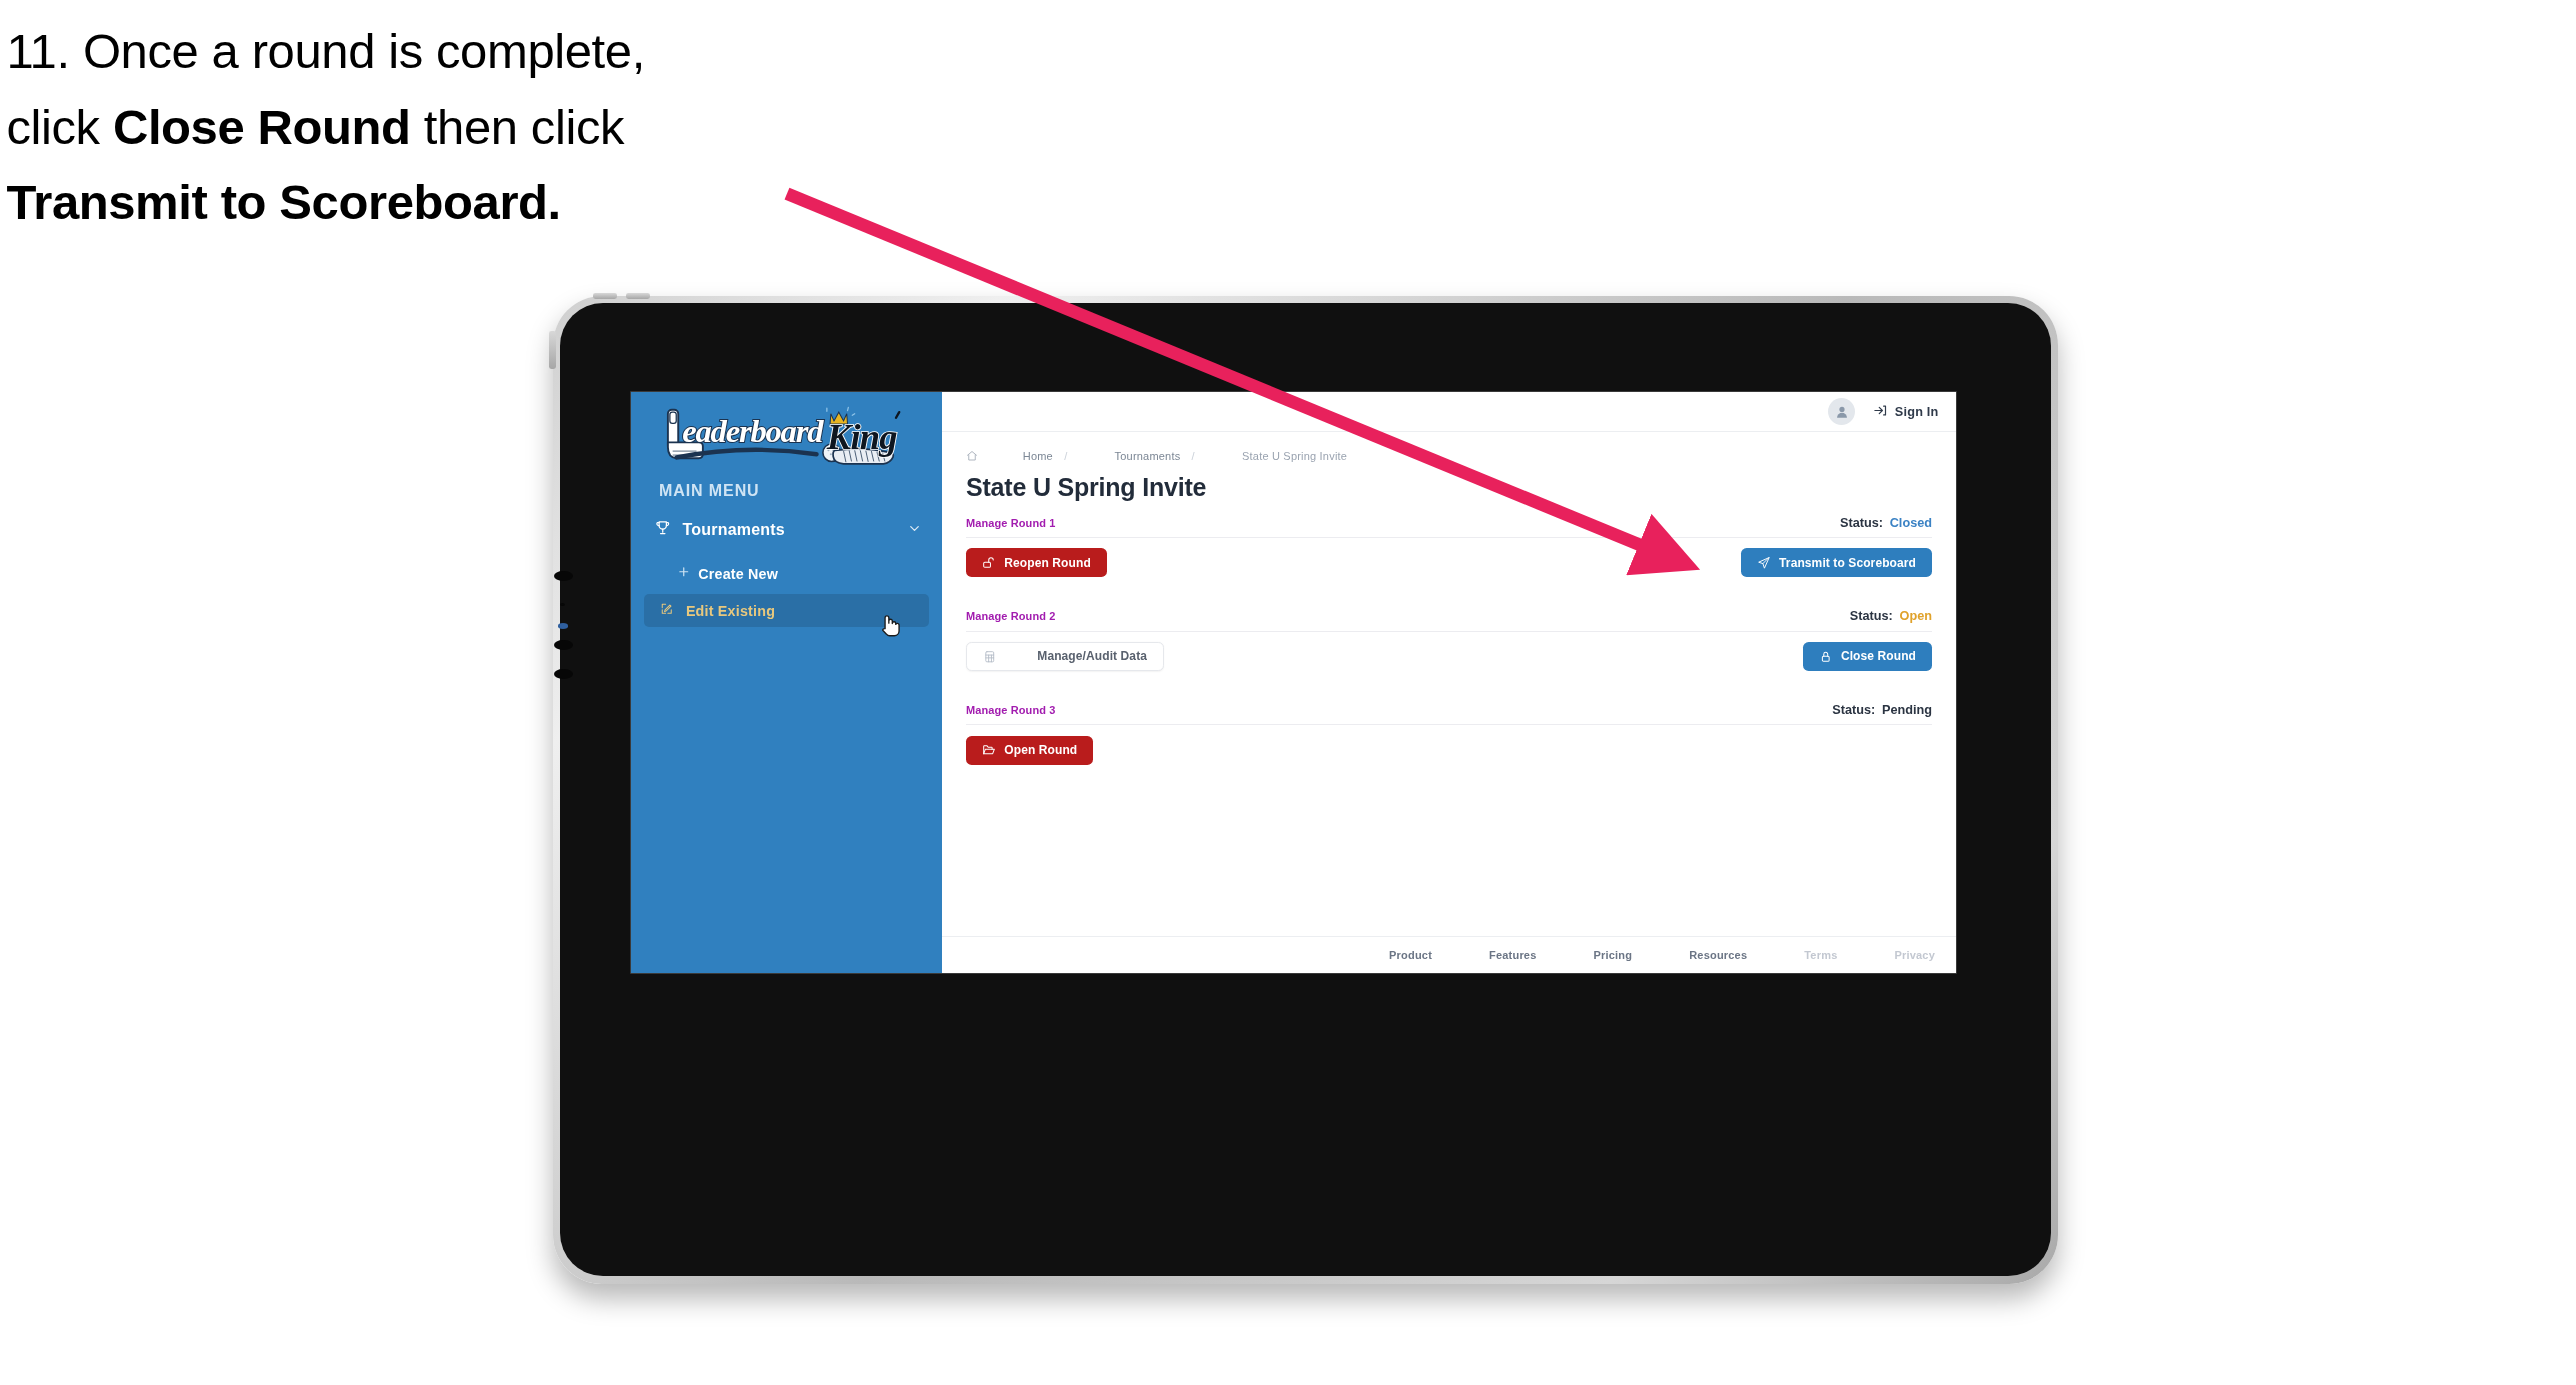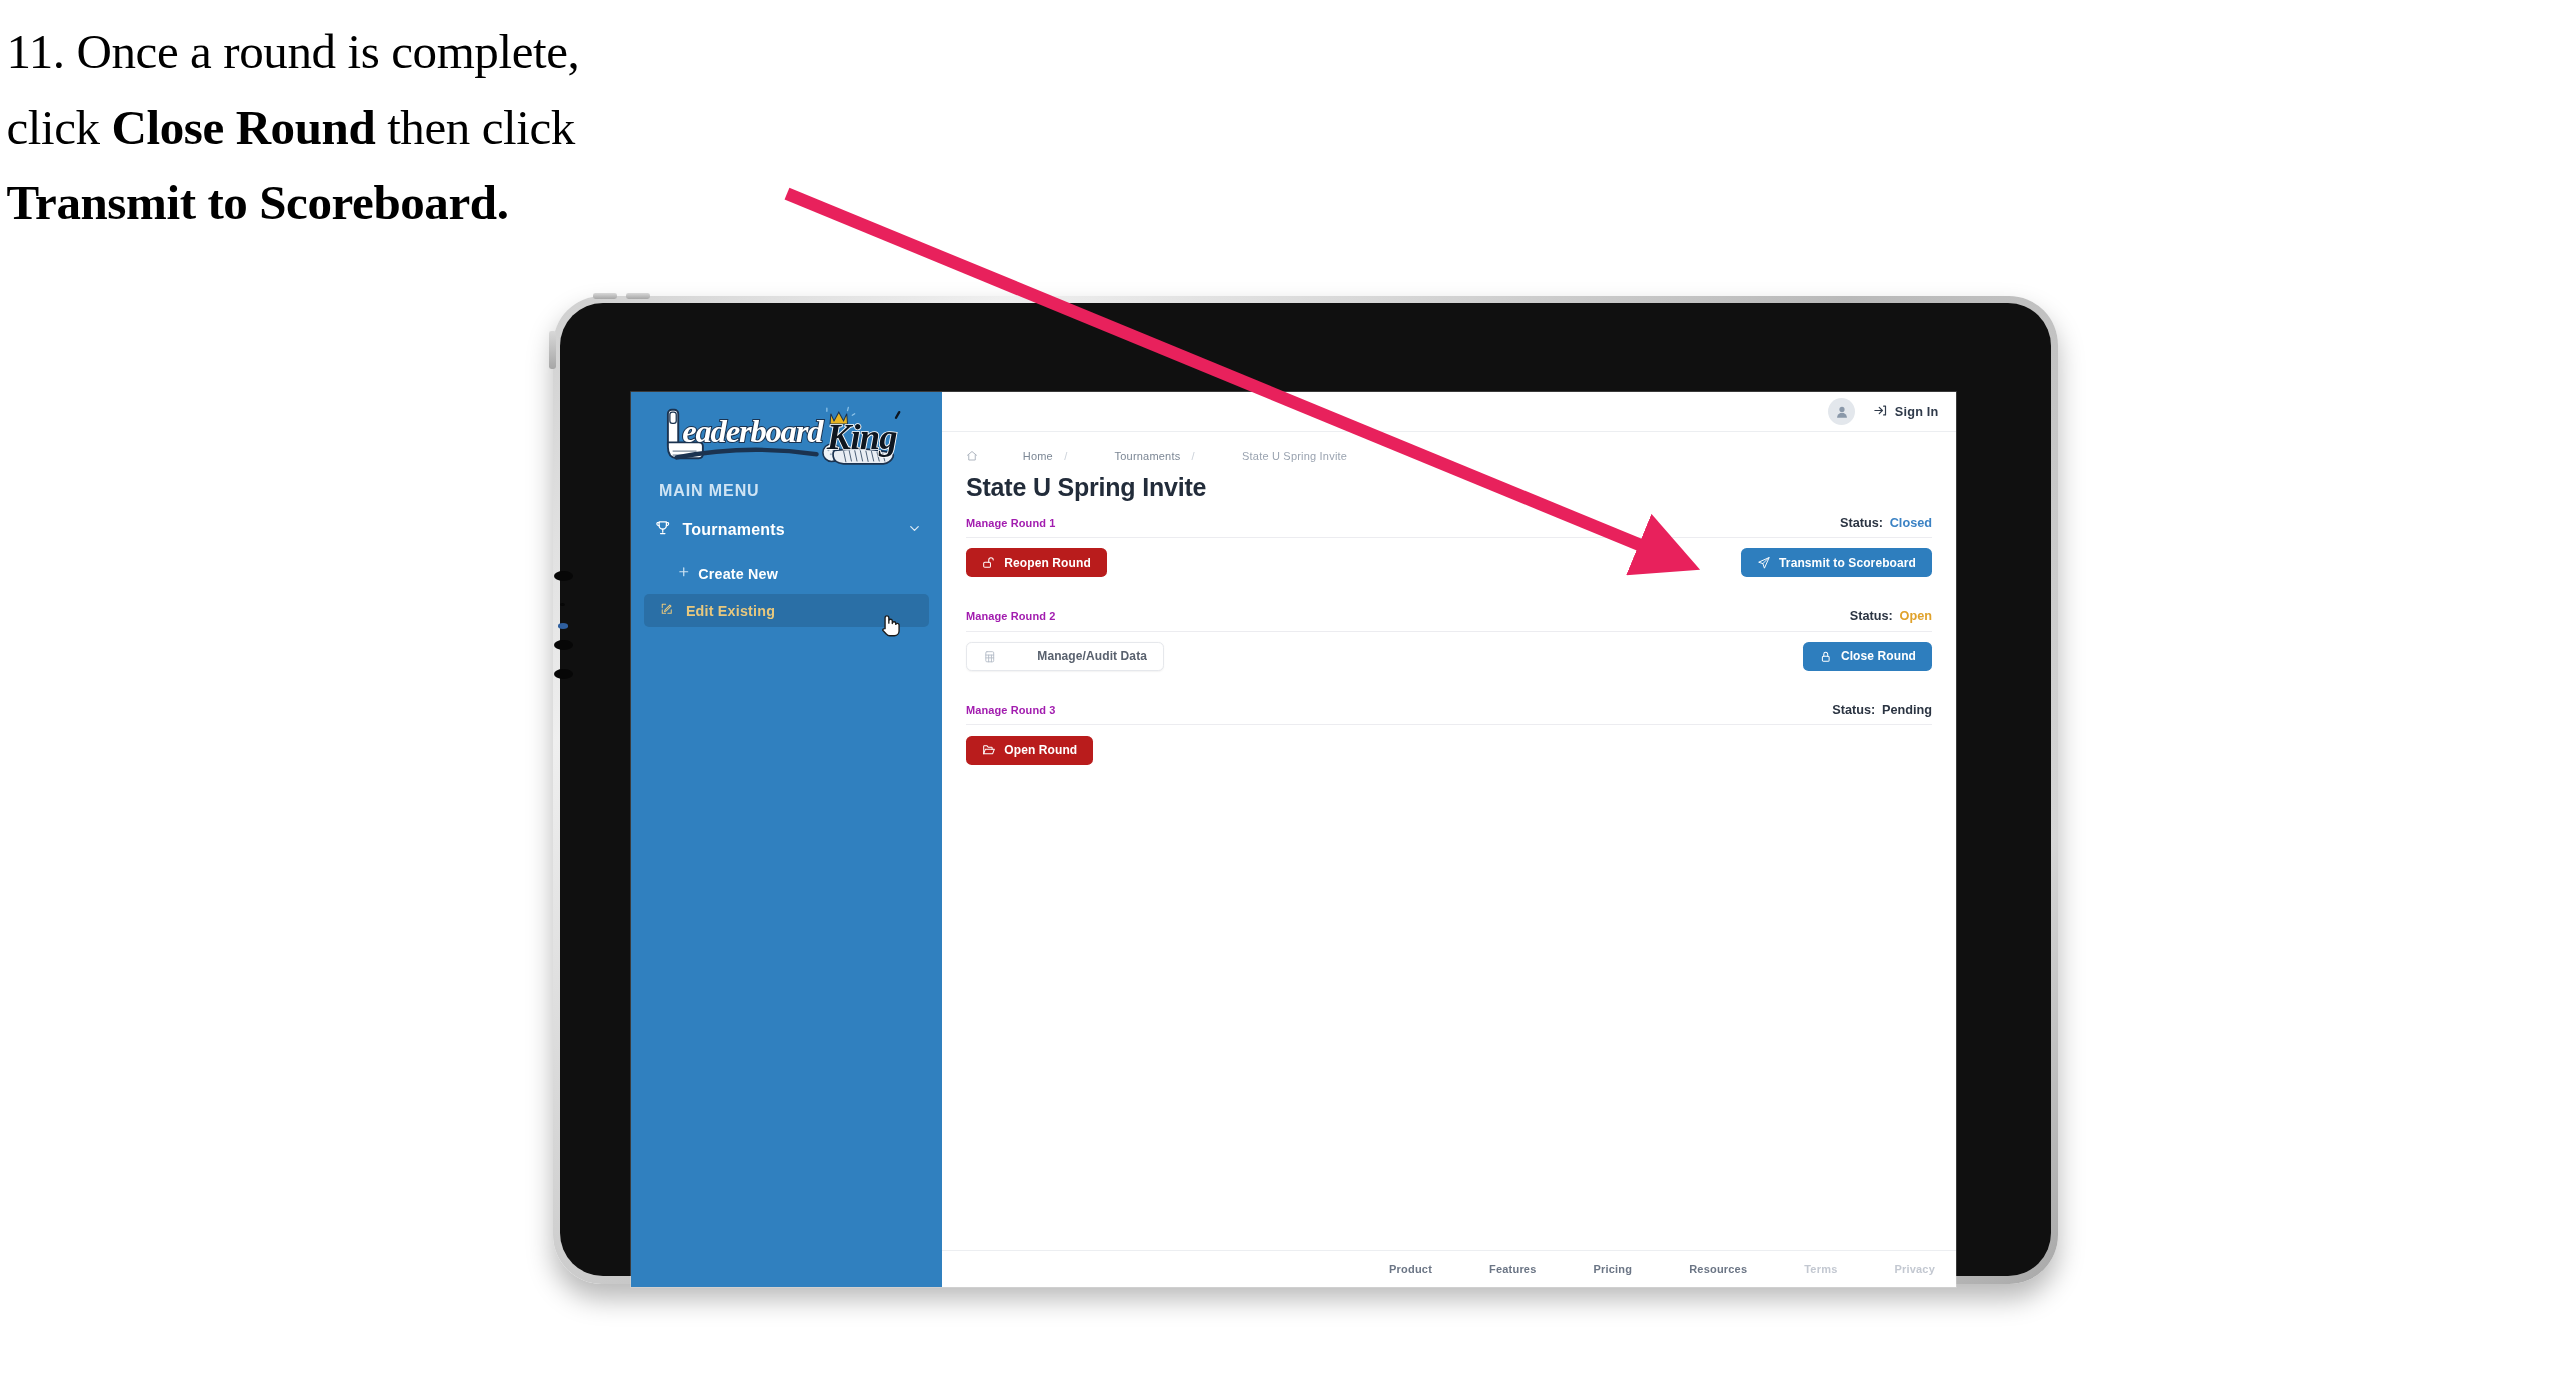"11. Once a round is" #caption { font-family: Liberation Serif, serif -> Liberation Sans, sans-serif }
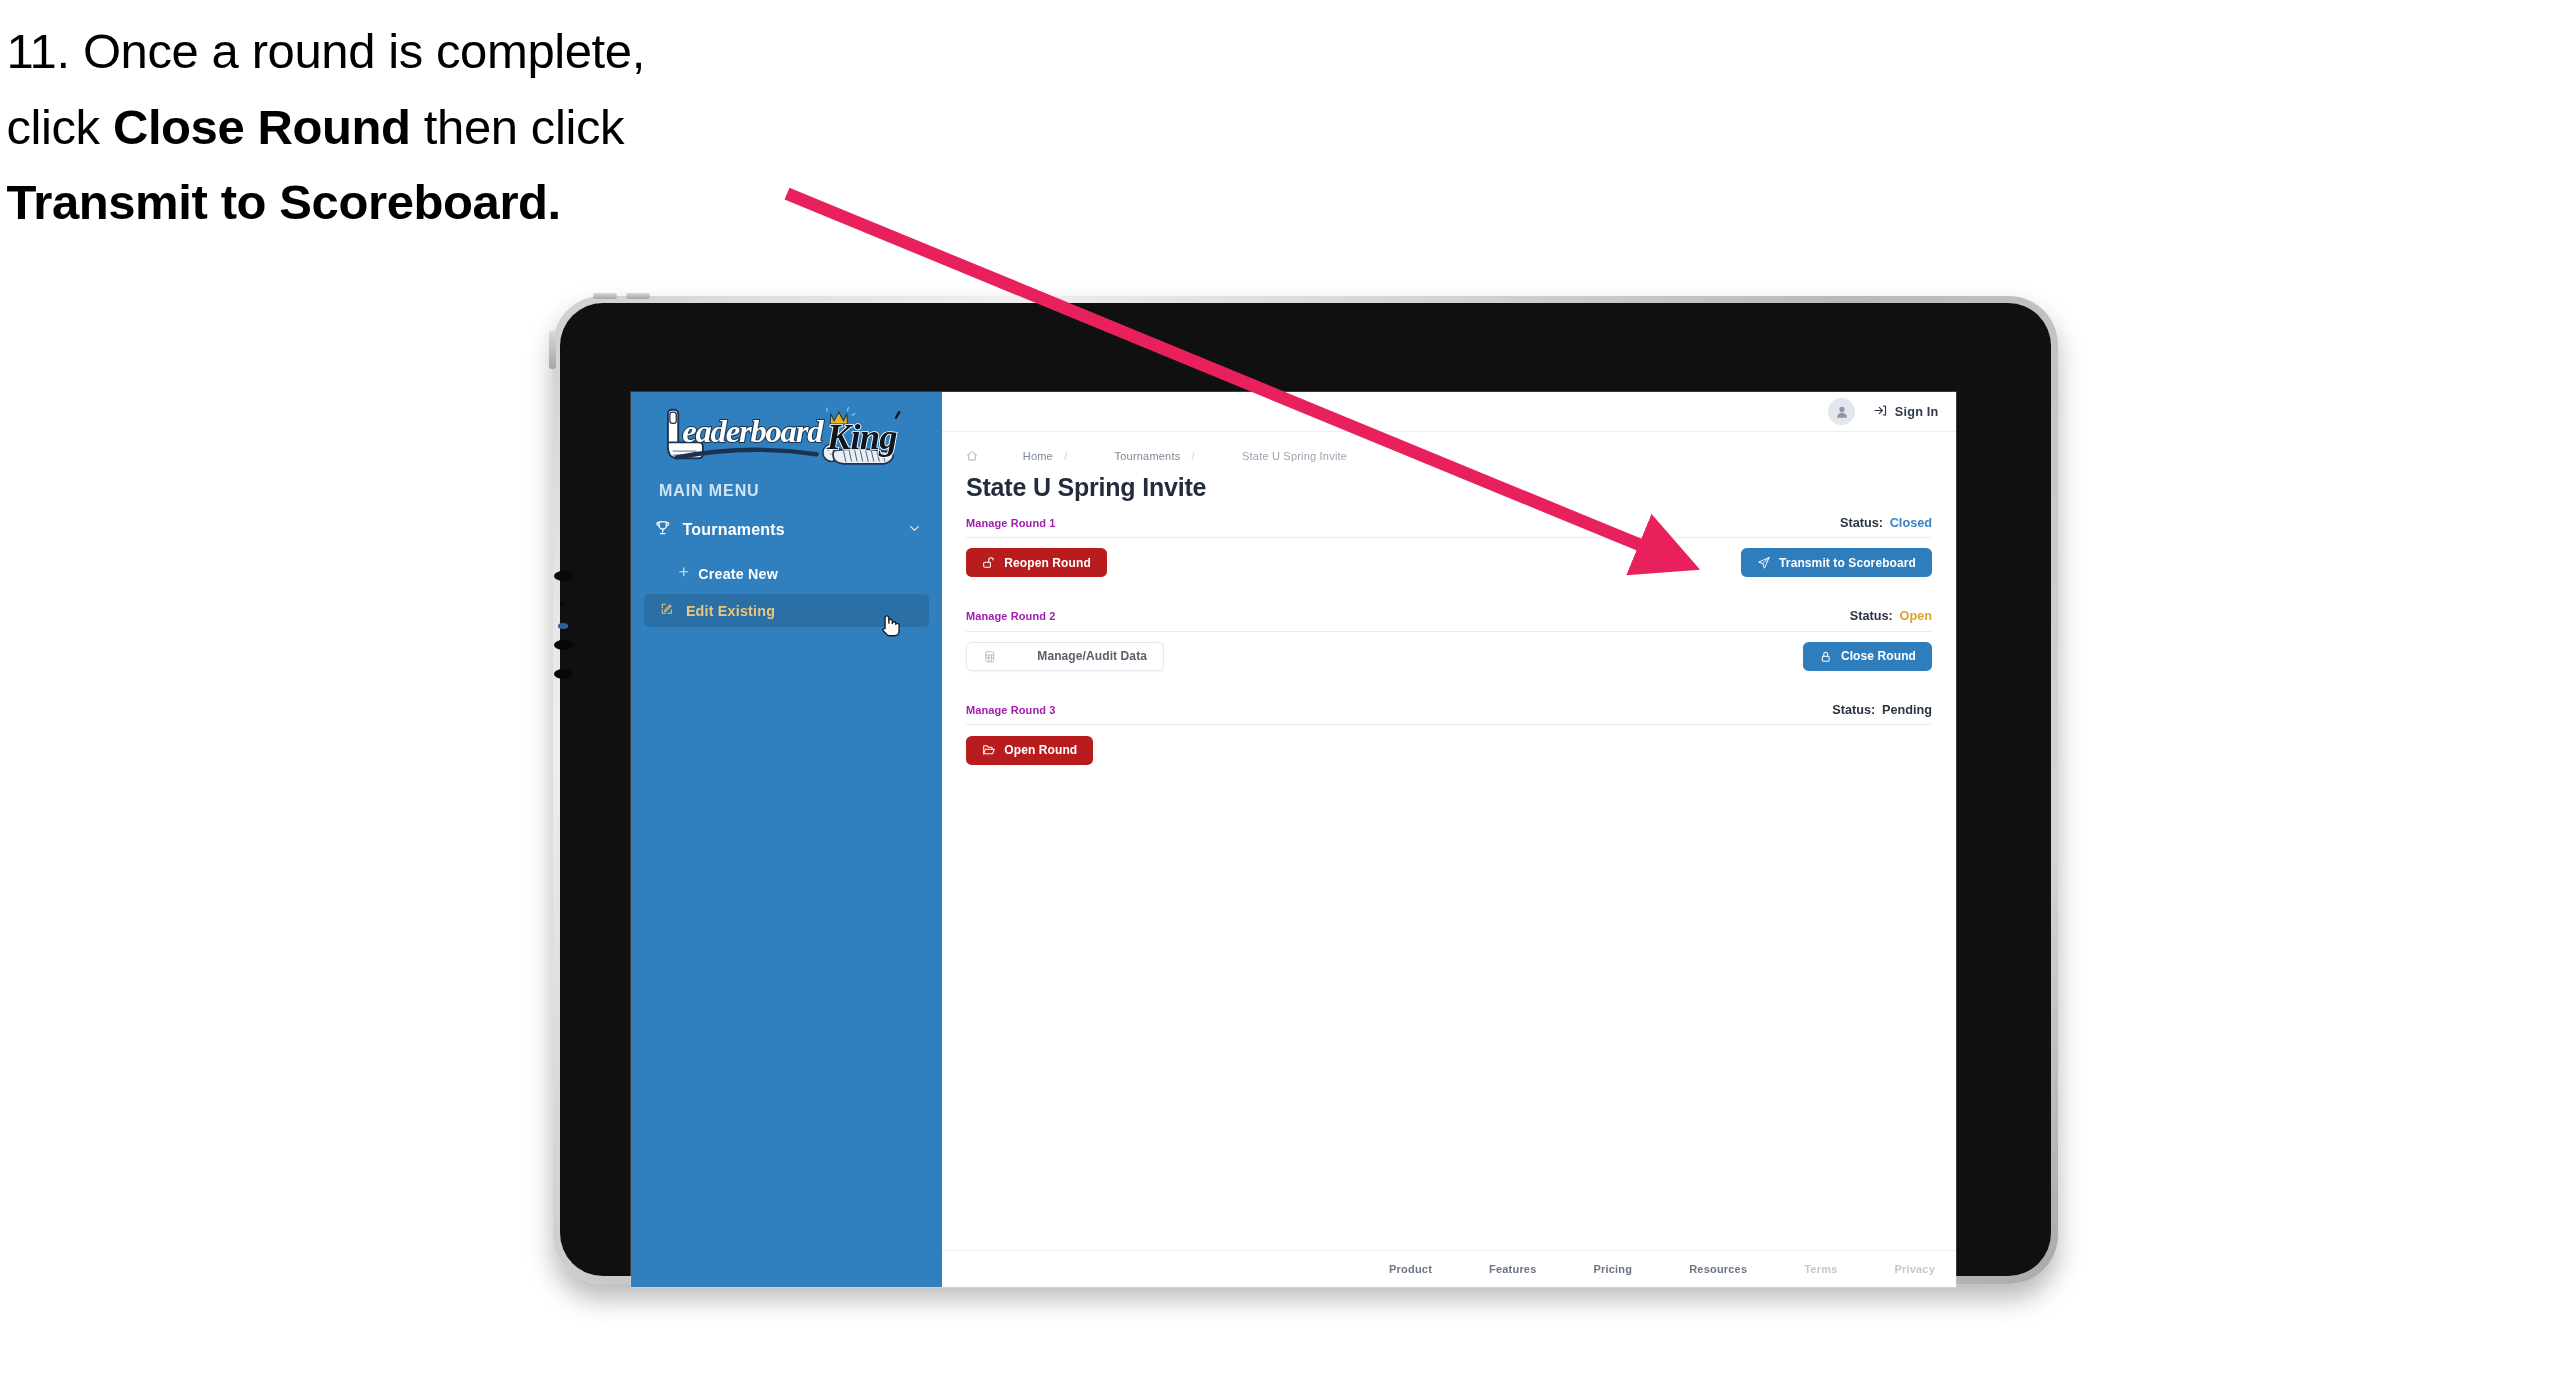"eaderboard" #screen { height: 895px -> 581px }
